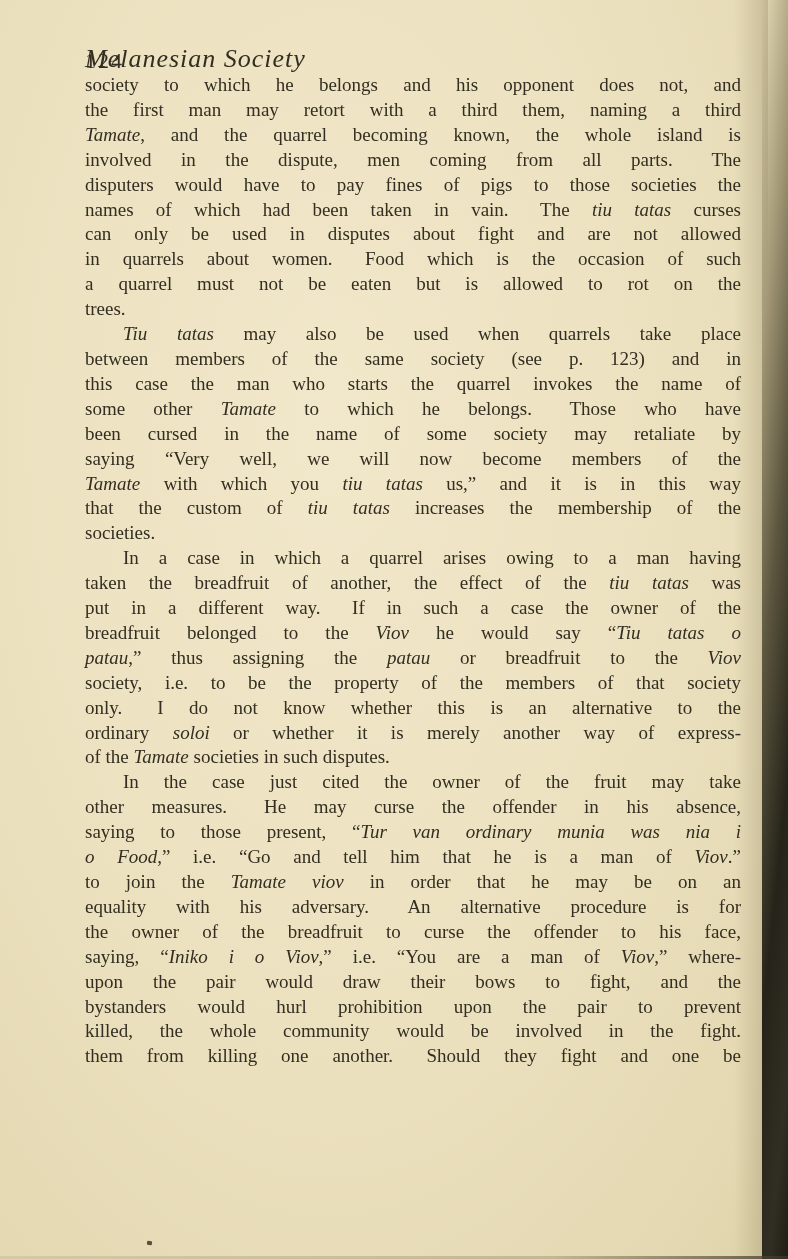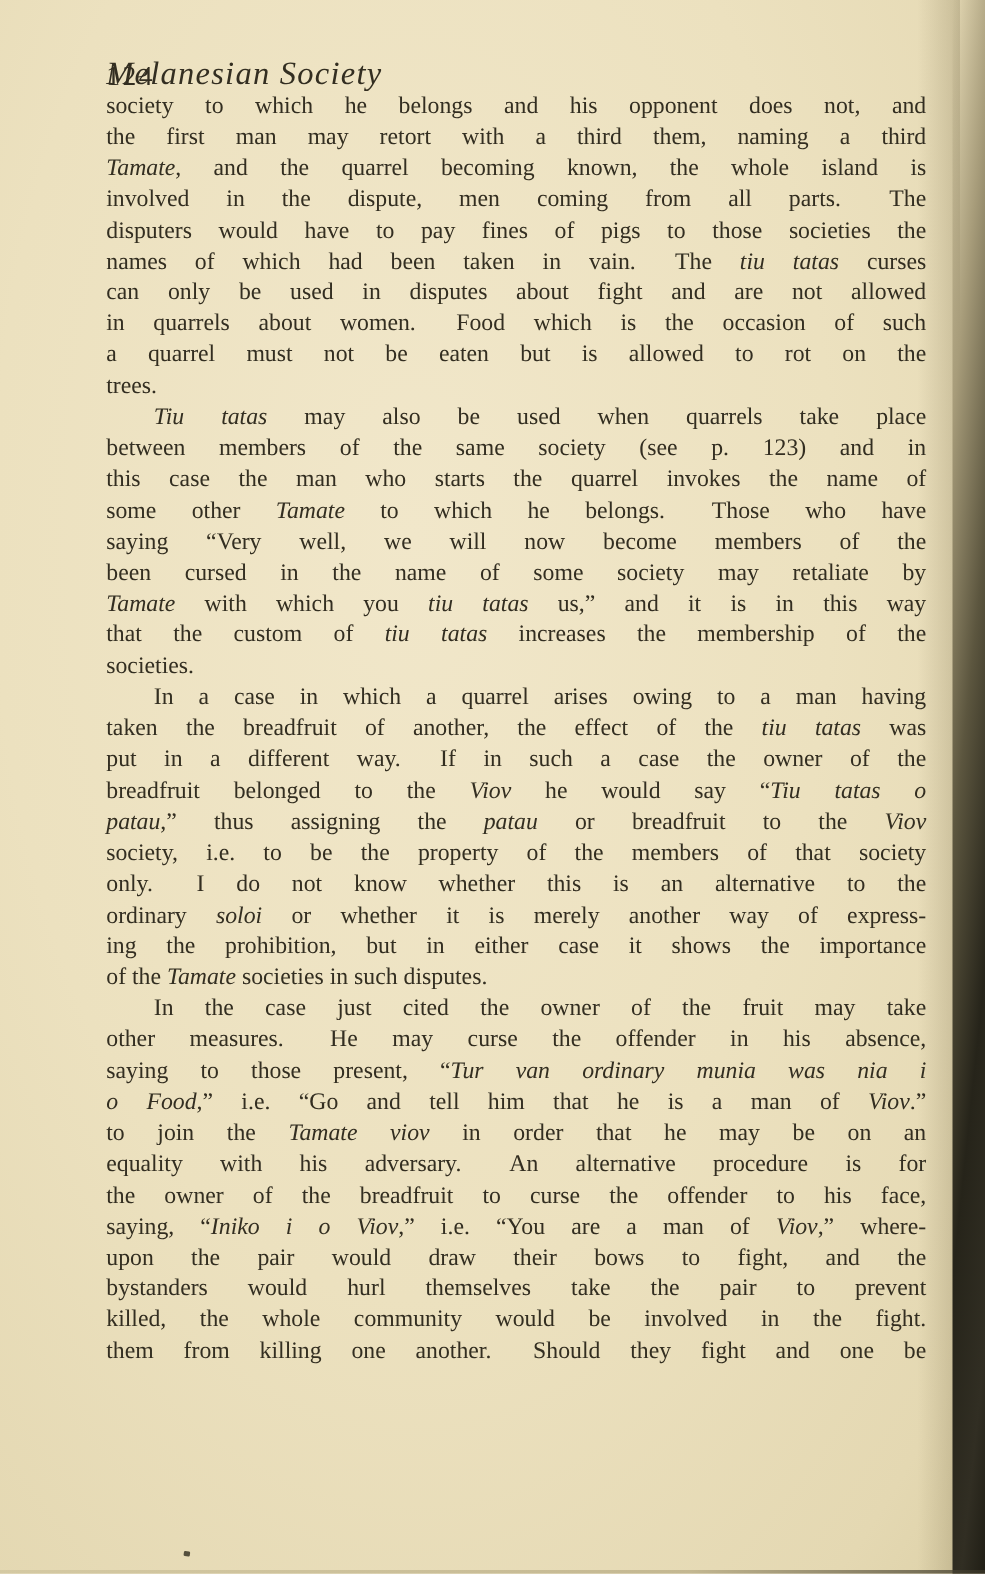"saying “Very well, we will" div.line { order: before "been cursed in the name" -> after "been cursed in the name" }
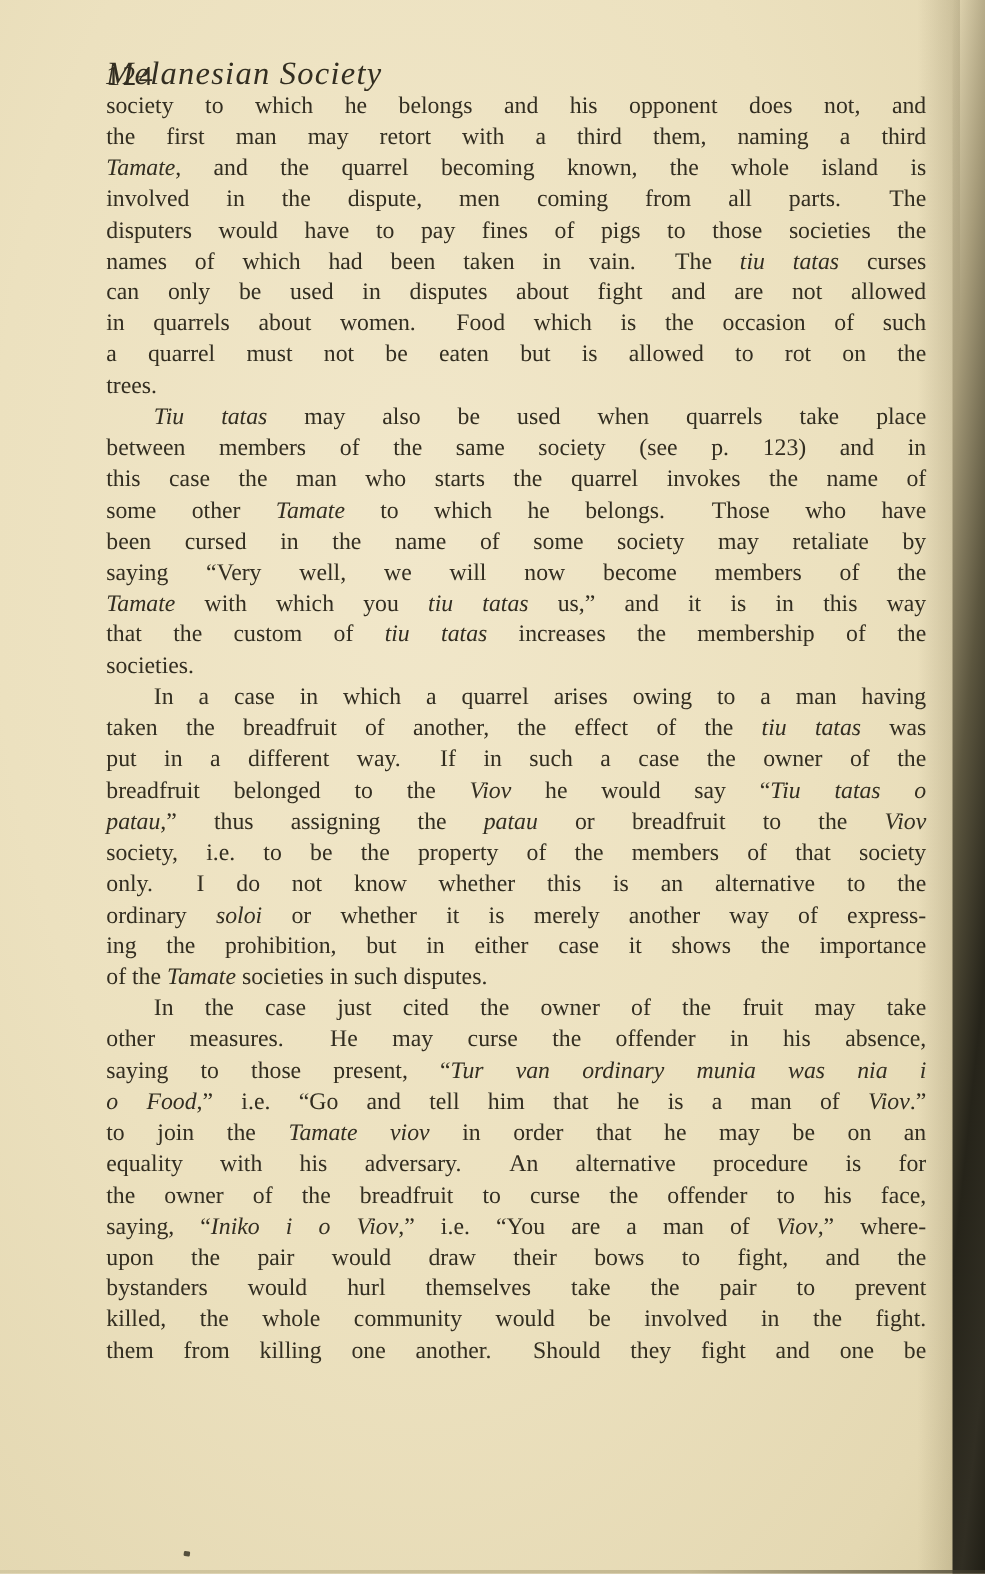"ing the prohibition, but in" div.line { html: <div><span>ing the prohibition, but in either case it shows the importance</span></div> -> none }
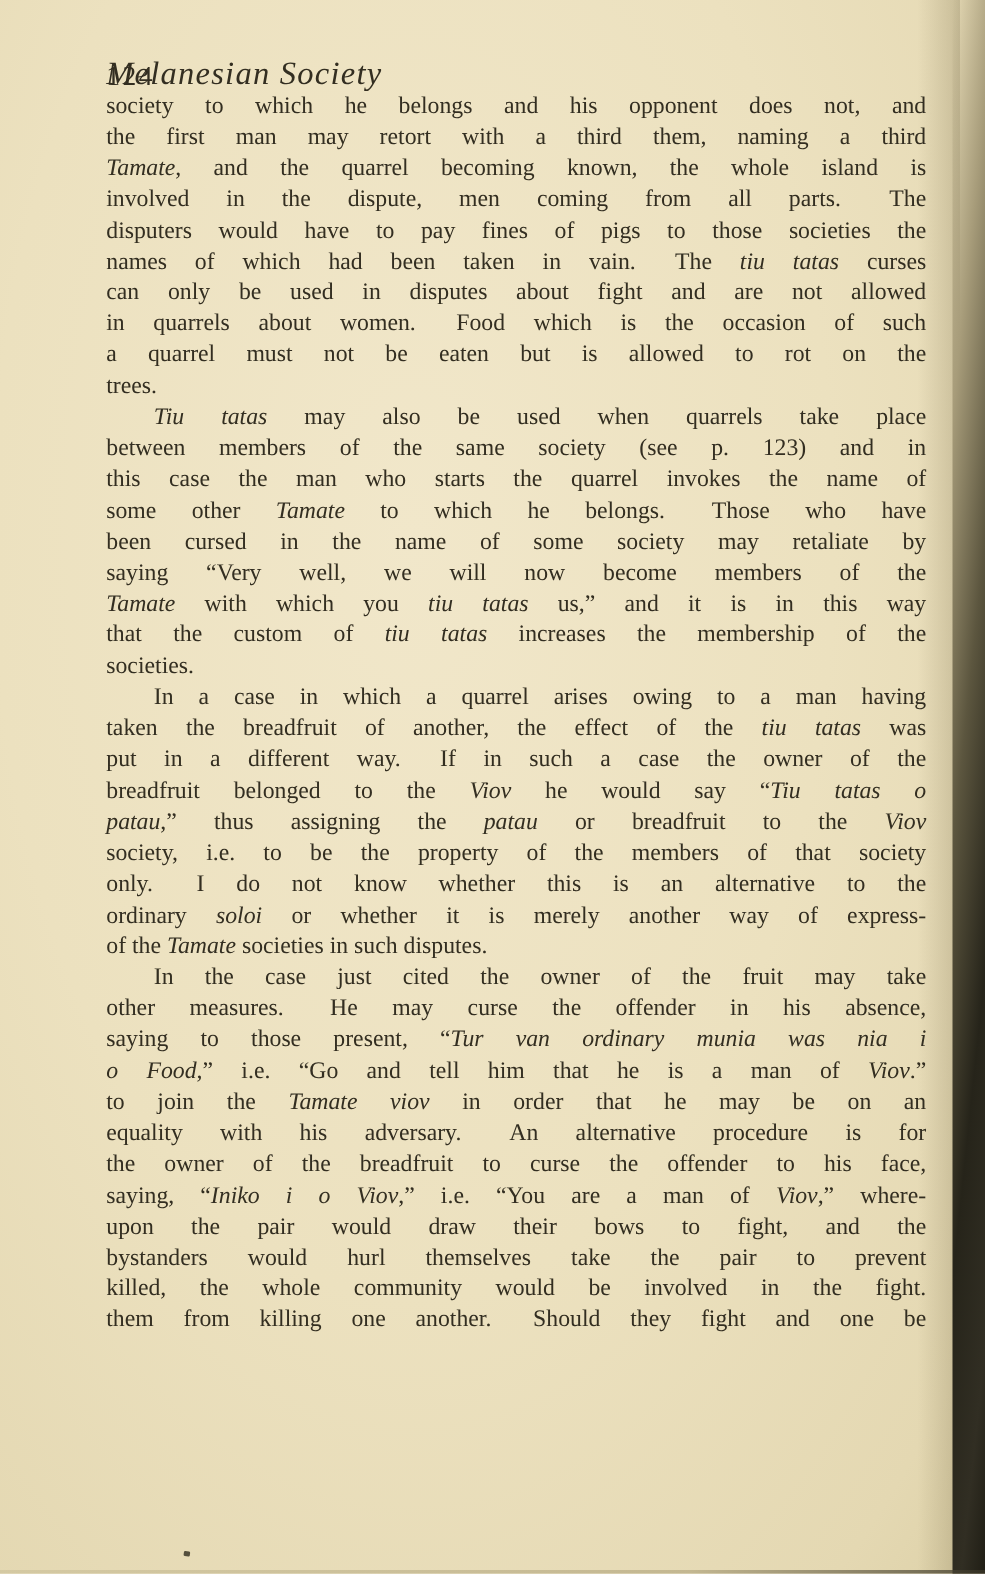"bystanders would hurl themselves take" span { text: themselves take -> prohibition upon }
